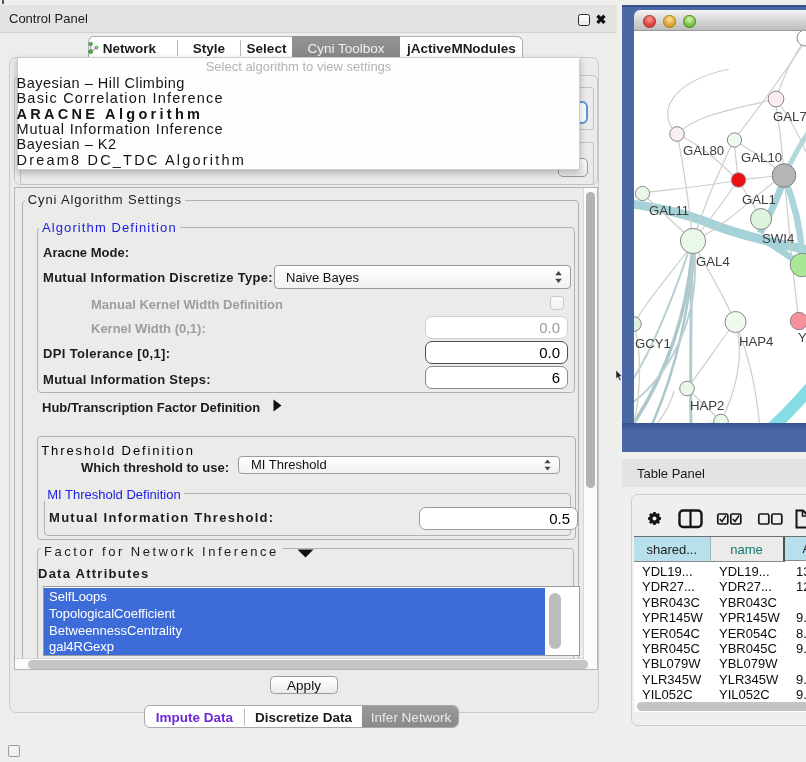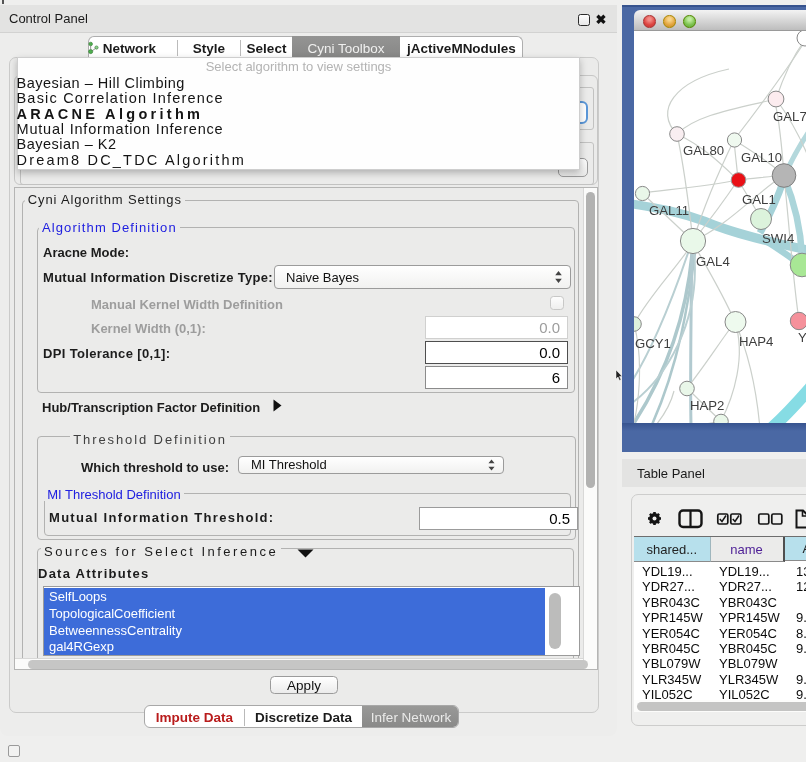"0.0" .field { border-radius: none -> 7px }
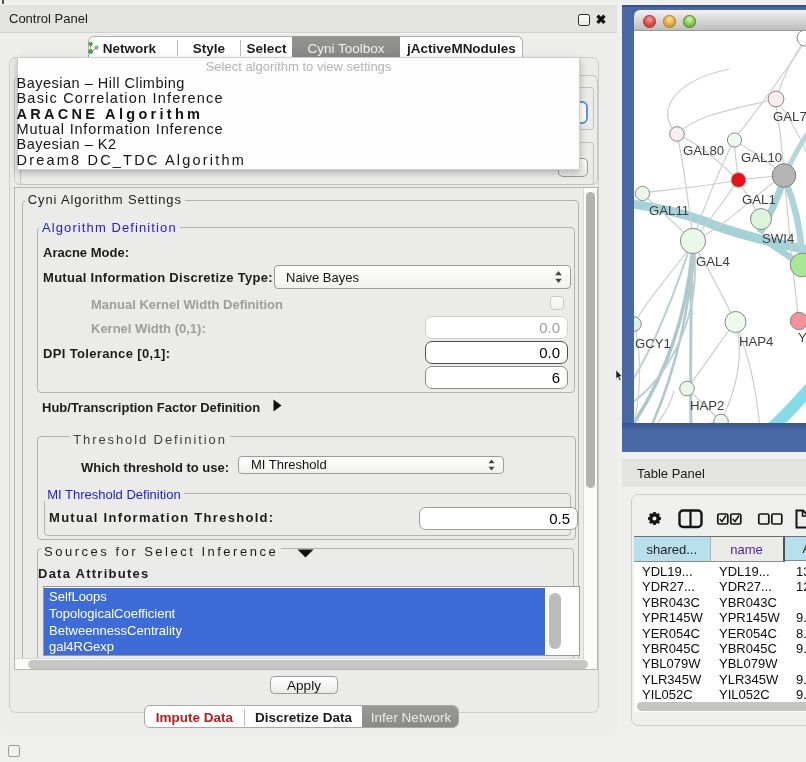"Mutual Information Steps:" div.lbl { html: none -> <div>Mutual Information Steps:</div> }
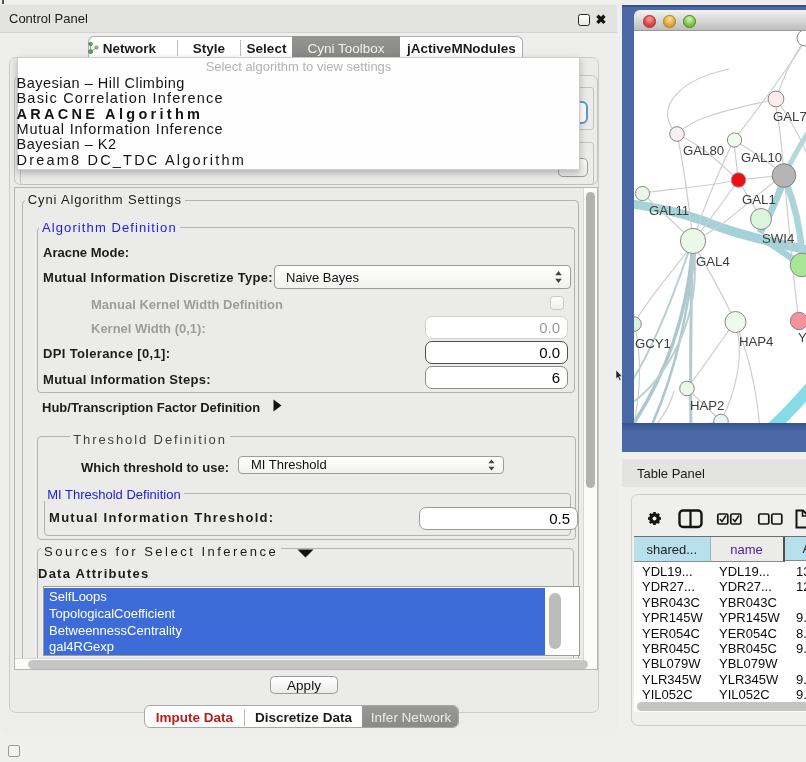"Threshold Definition" div.gtitle { color: #404040 -> #000000; margin-left: 32px -> none; top: 245px -> 256px }
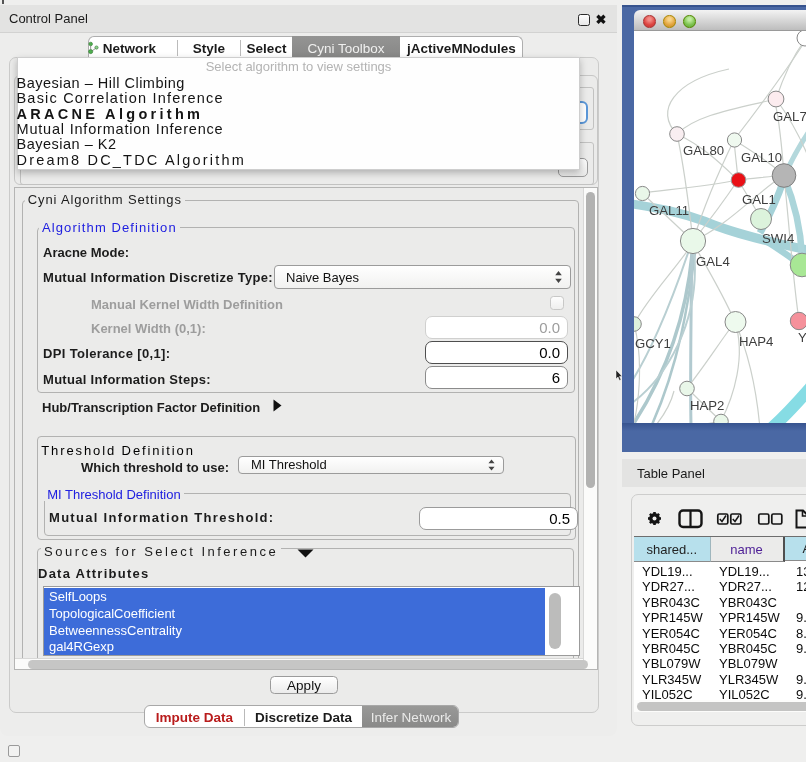"MI Threshold" div.combo { width: 266px -> 322px }
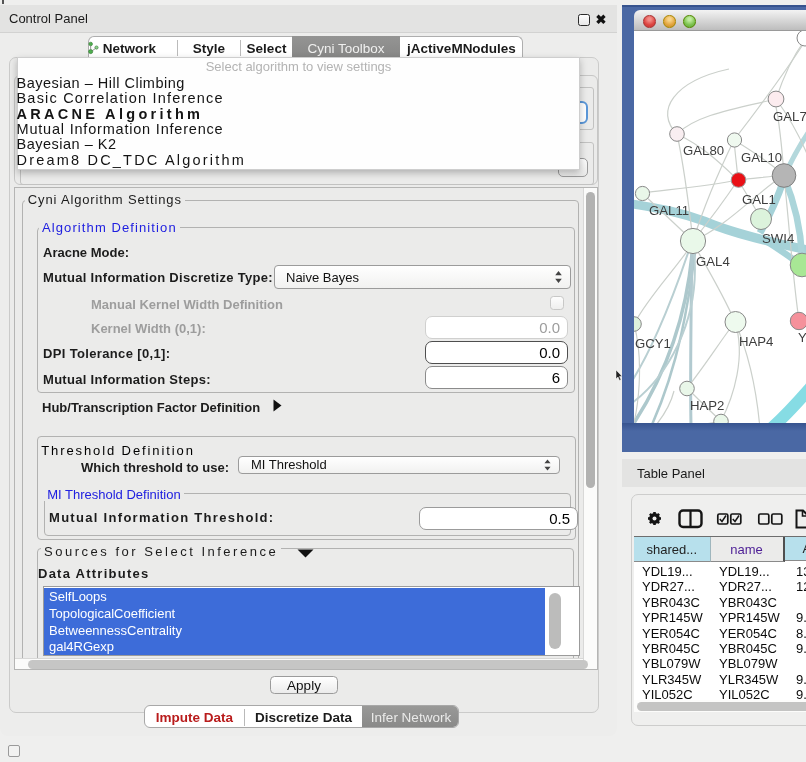"Sources for Select Inference" div.gtitle { text: Sources for Select -> Factor for Network }
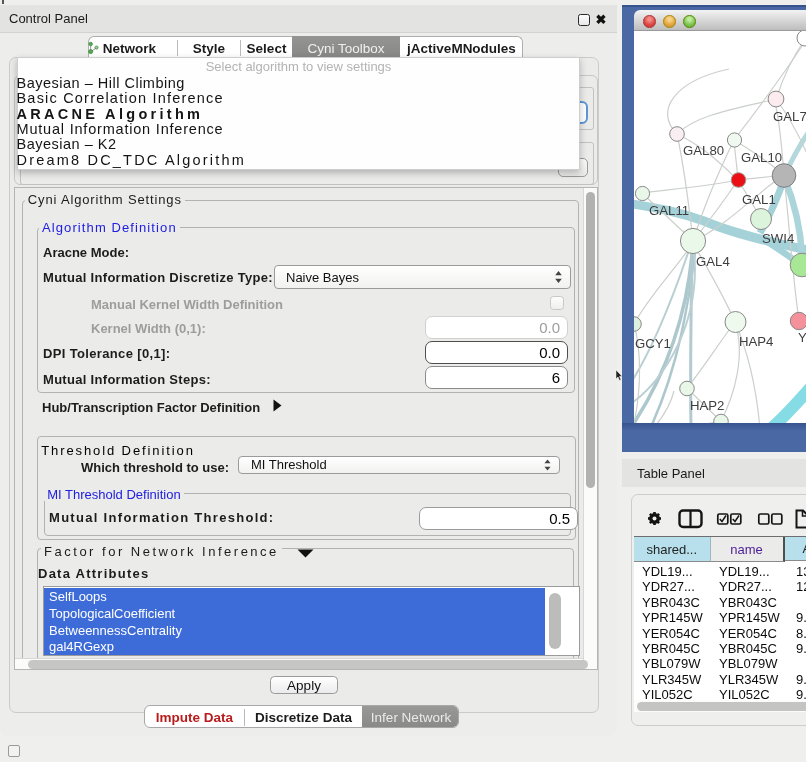"name" div.abs { color: #4c1d95 -> #0f766e }
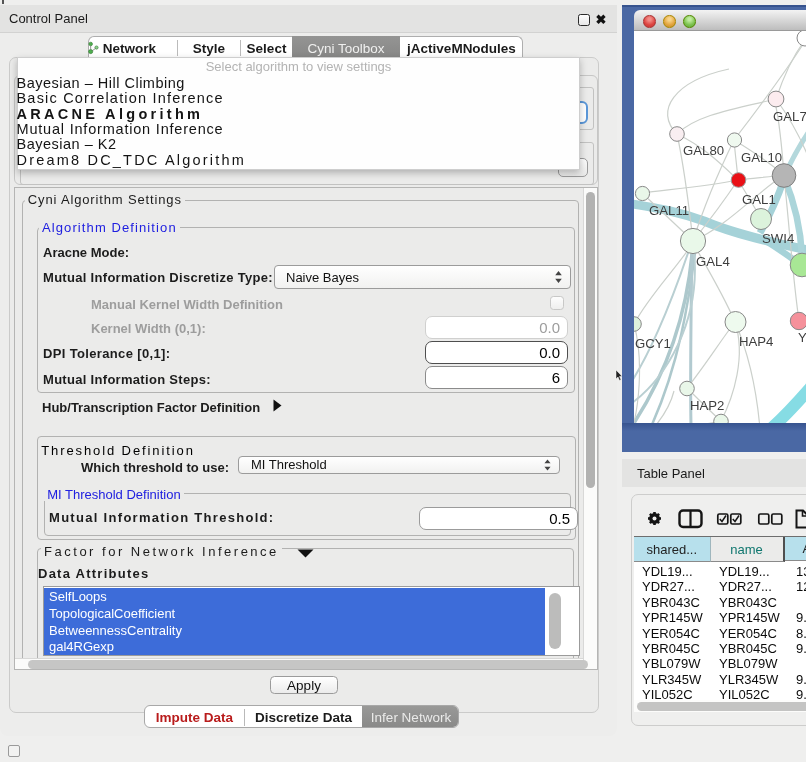"Impute Data" div.abs { color: #b91c1c -> #6d28d9 }
